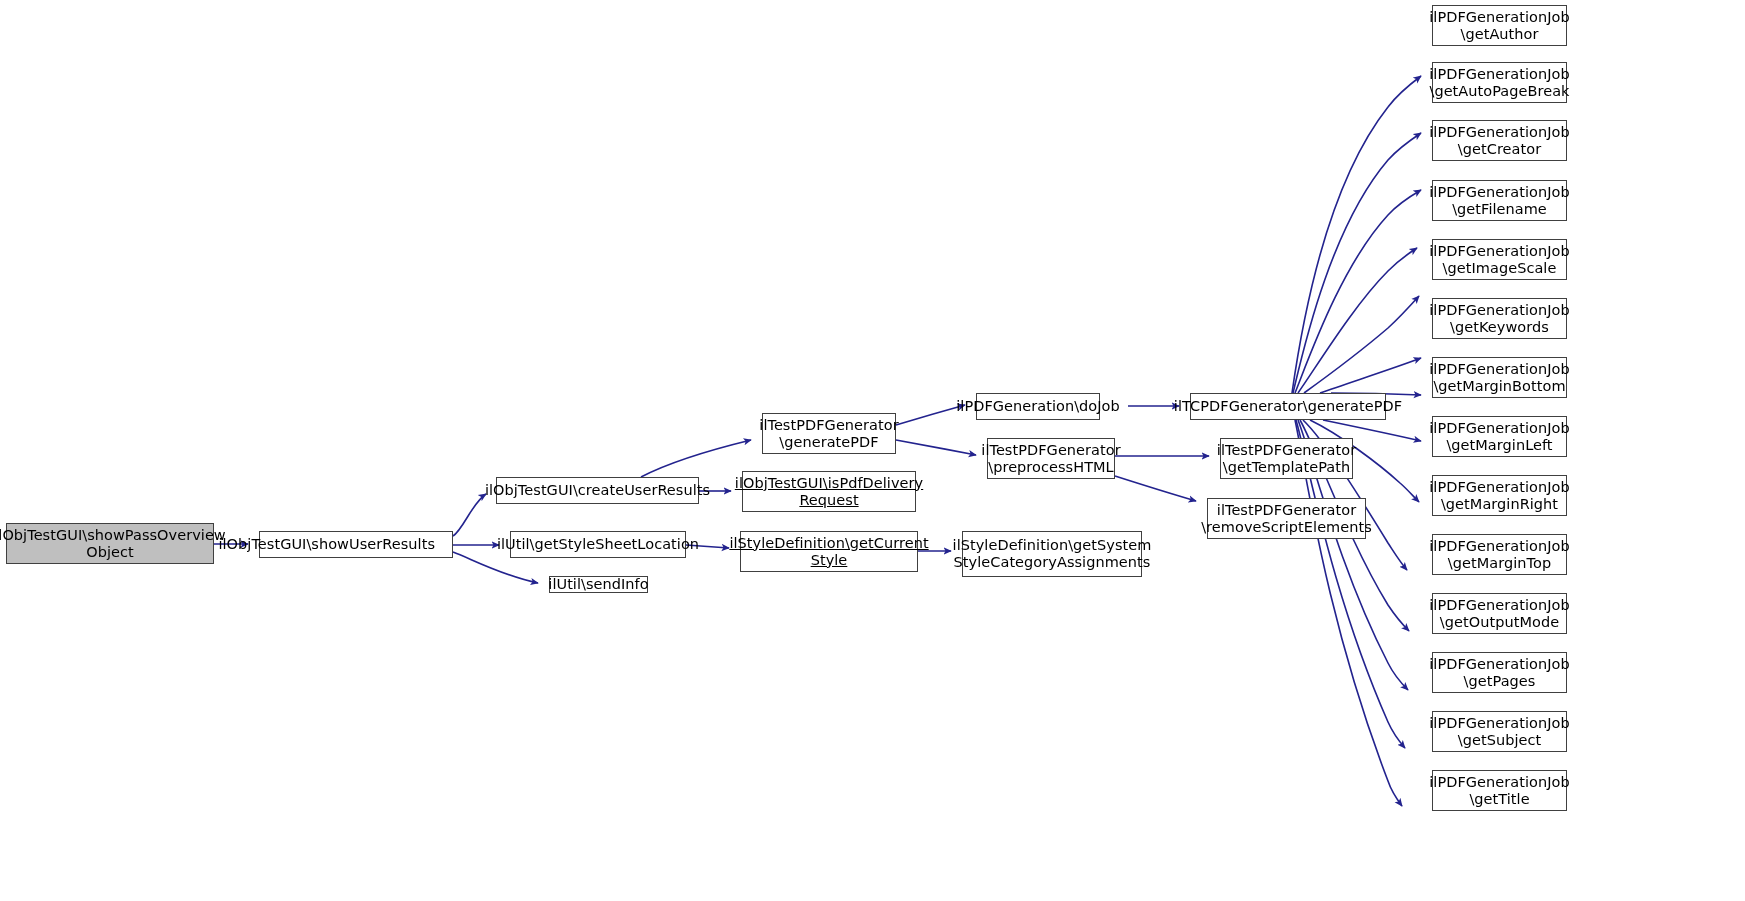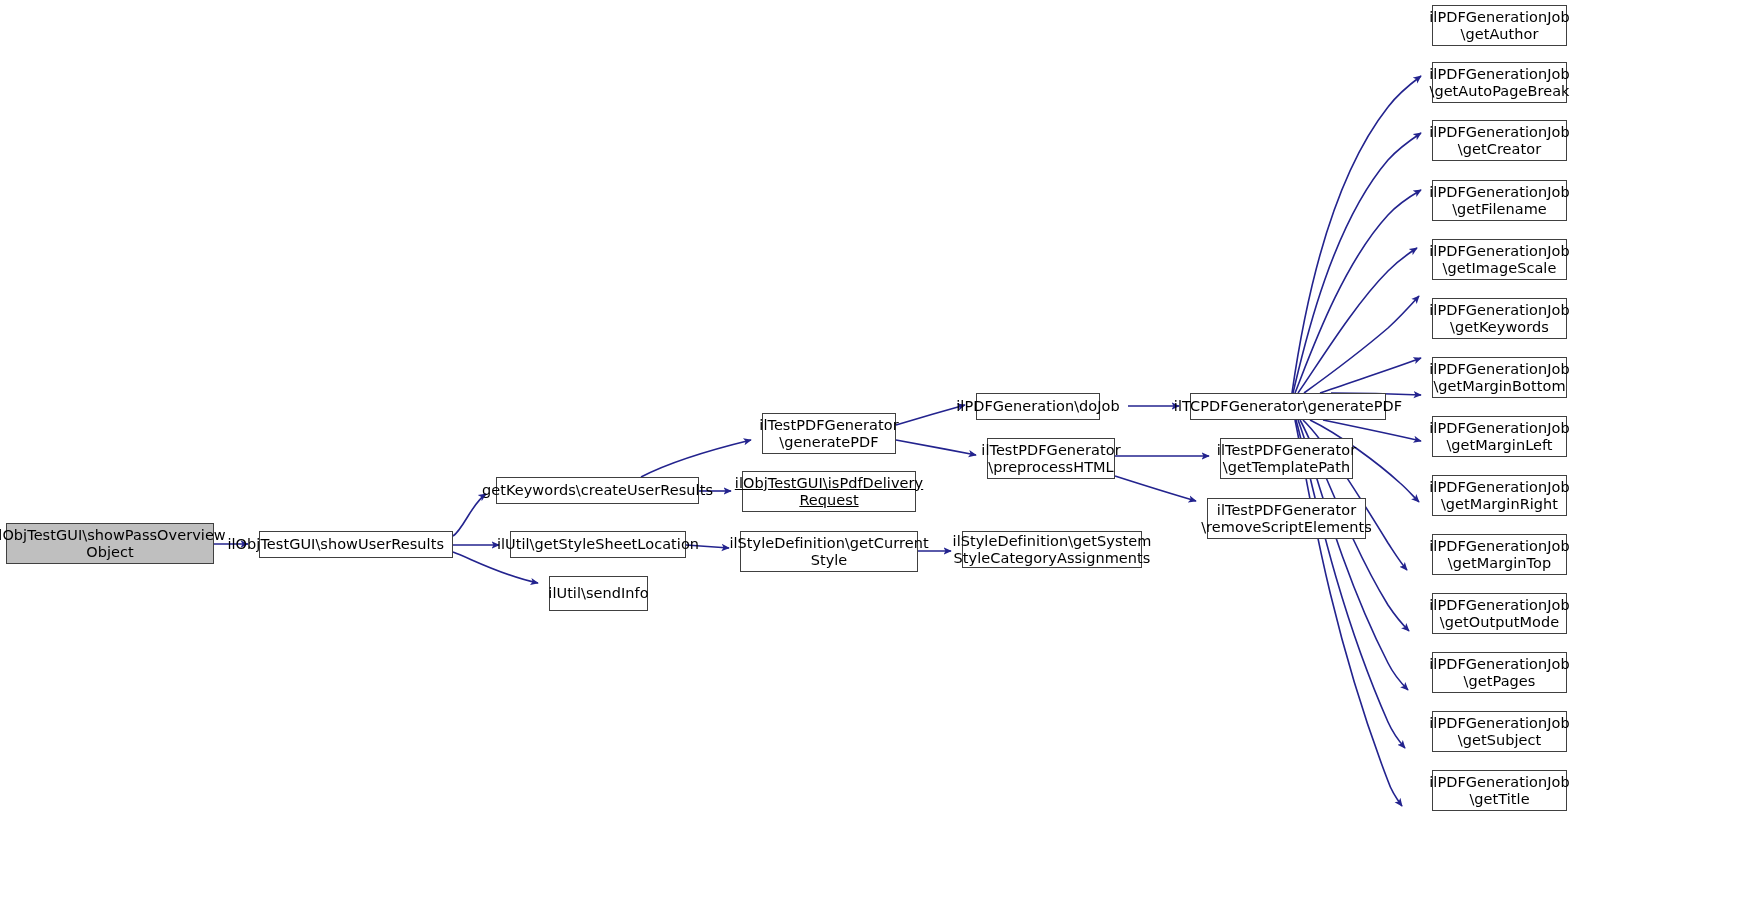"ilPDFGenerationJob" .node { padding: 1px 8px -> 1px 17px }
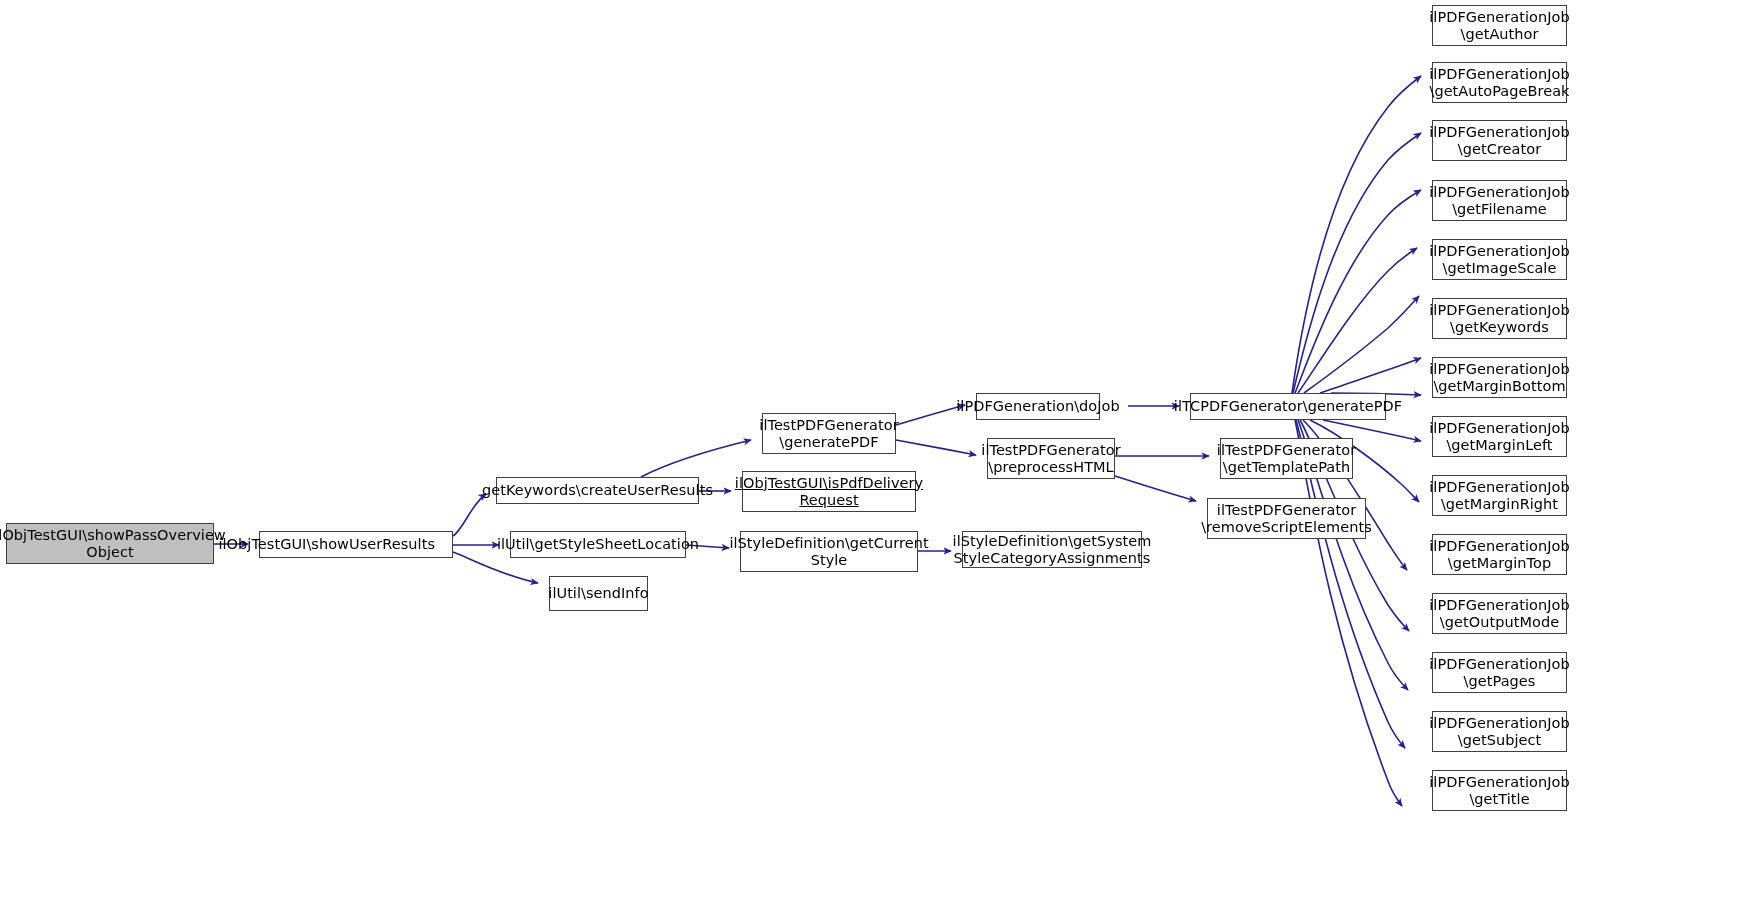"getKeywords\createUserResults" span.node-label { text: getKeywords -> ilObjTestGUI }
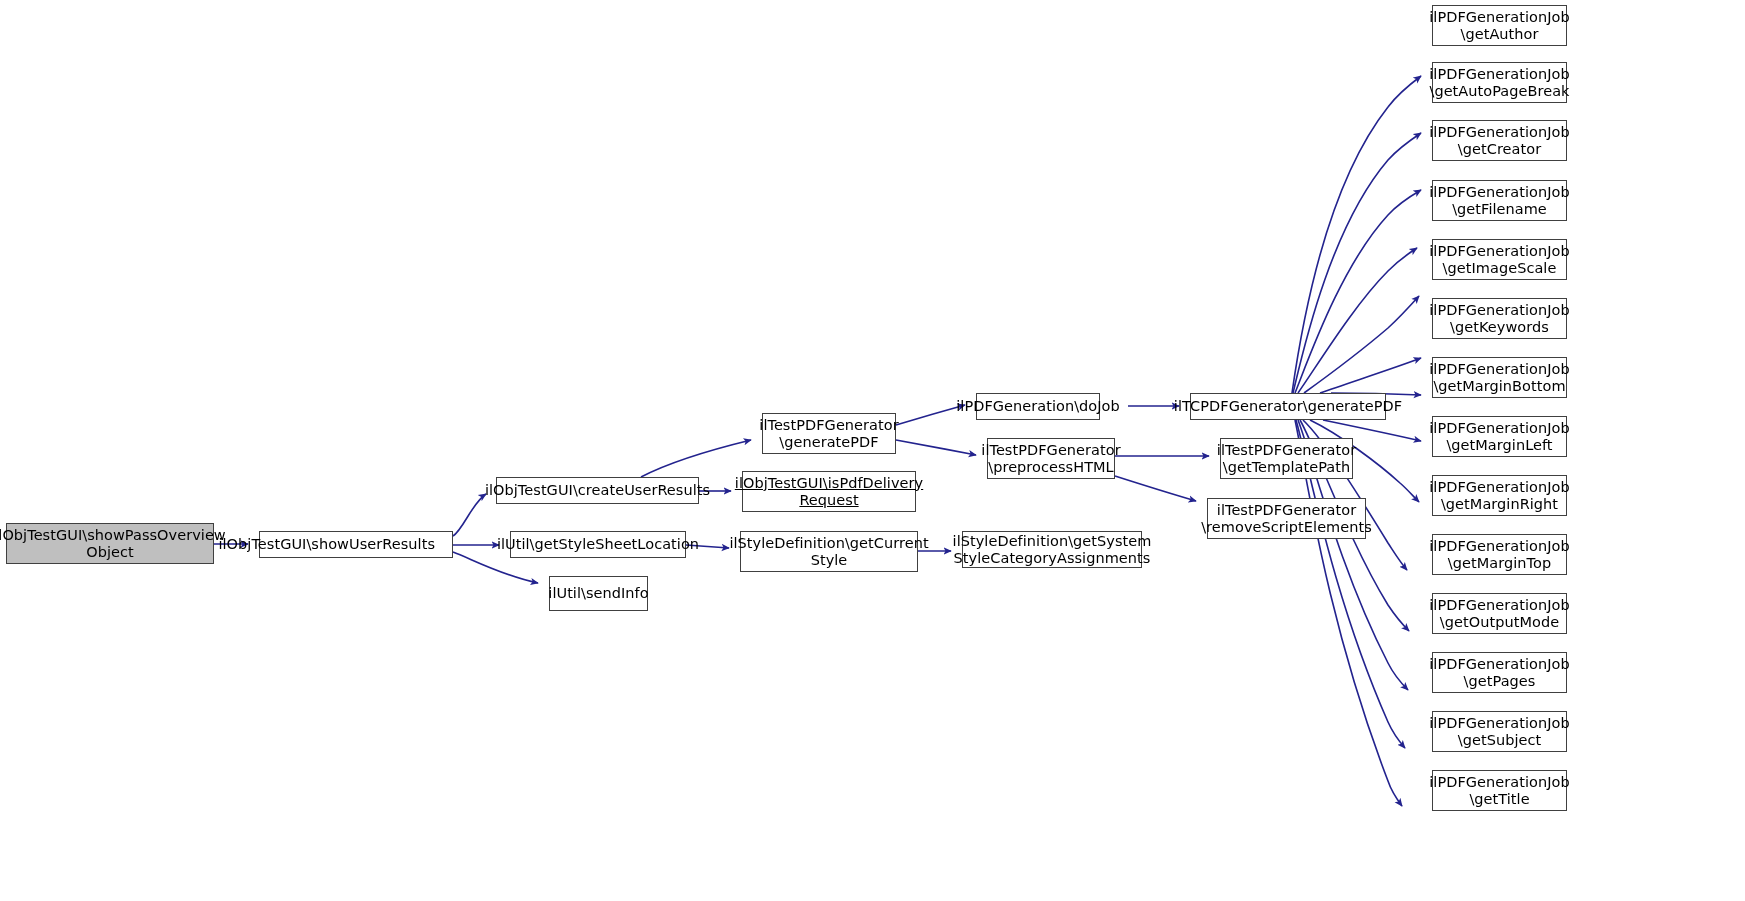"ilStyleDefinition\getCurrent" div.node { text-decoration: none -> underline }
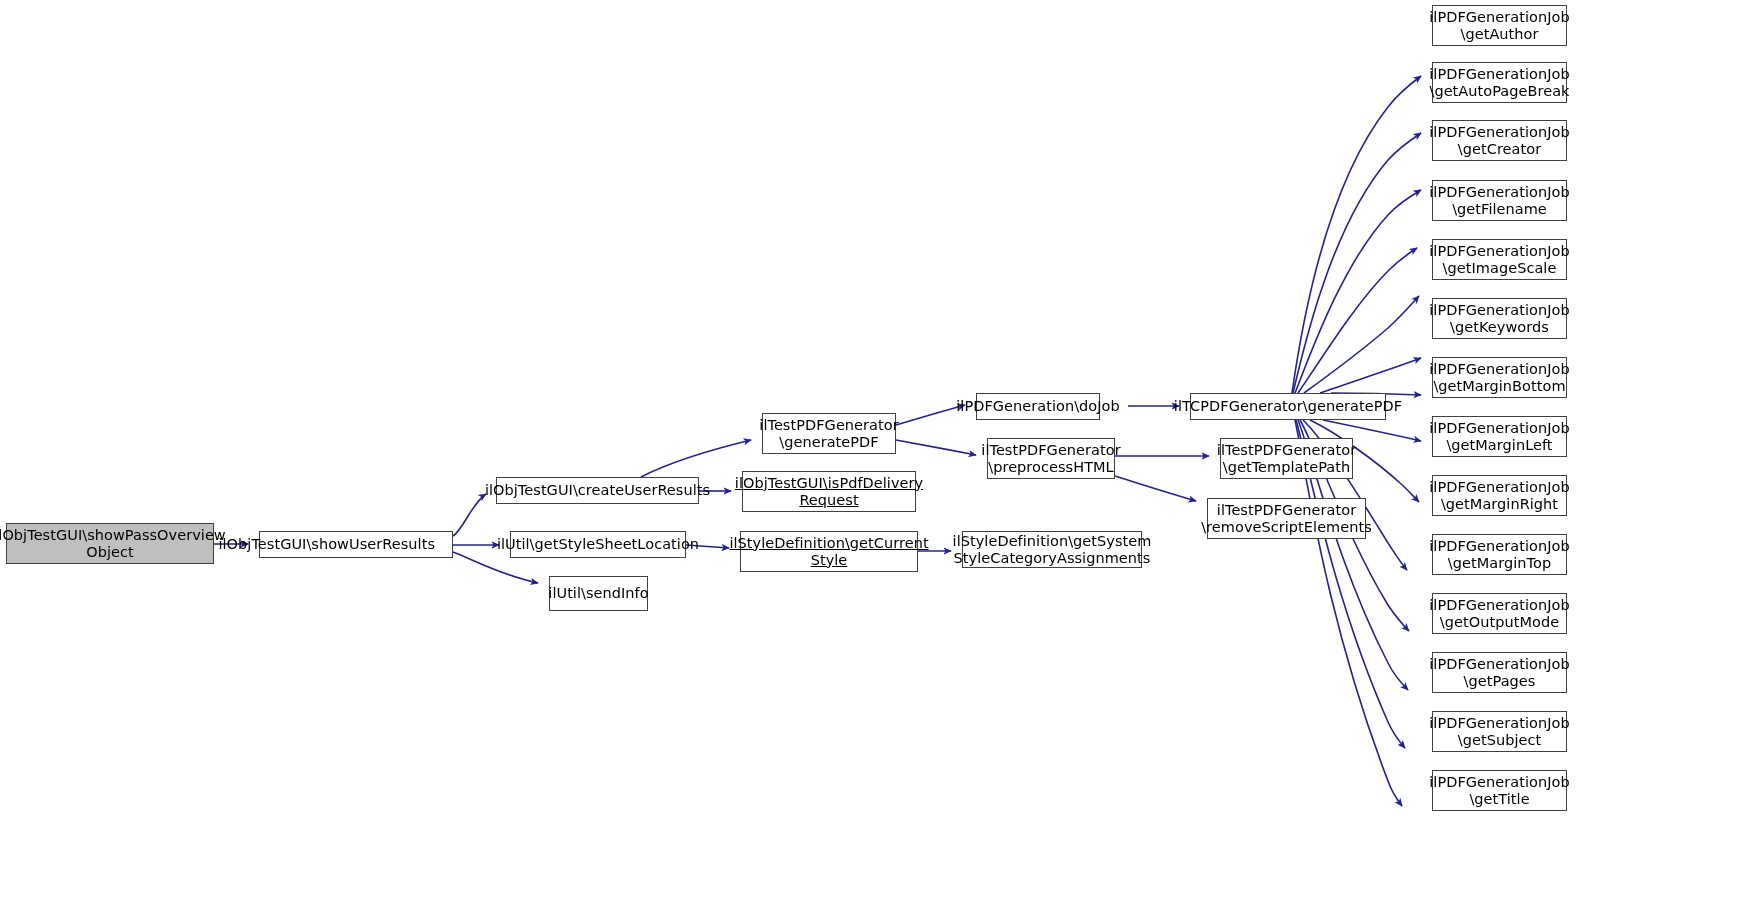"ilStyleDefinition\getSystem" div.node { height: 37px -> 46px }
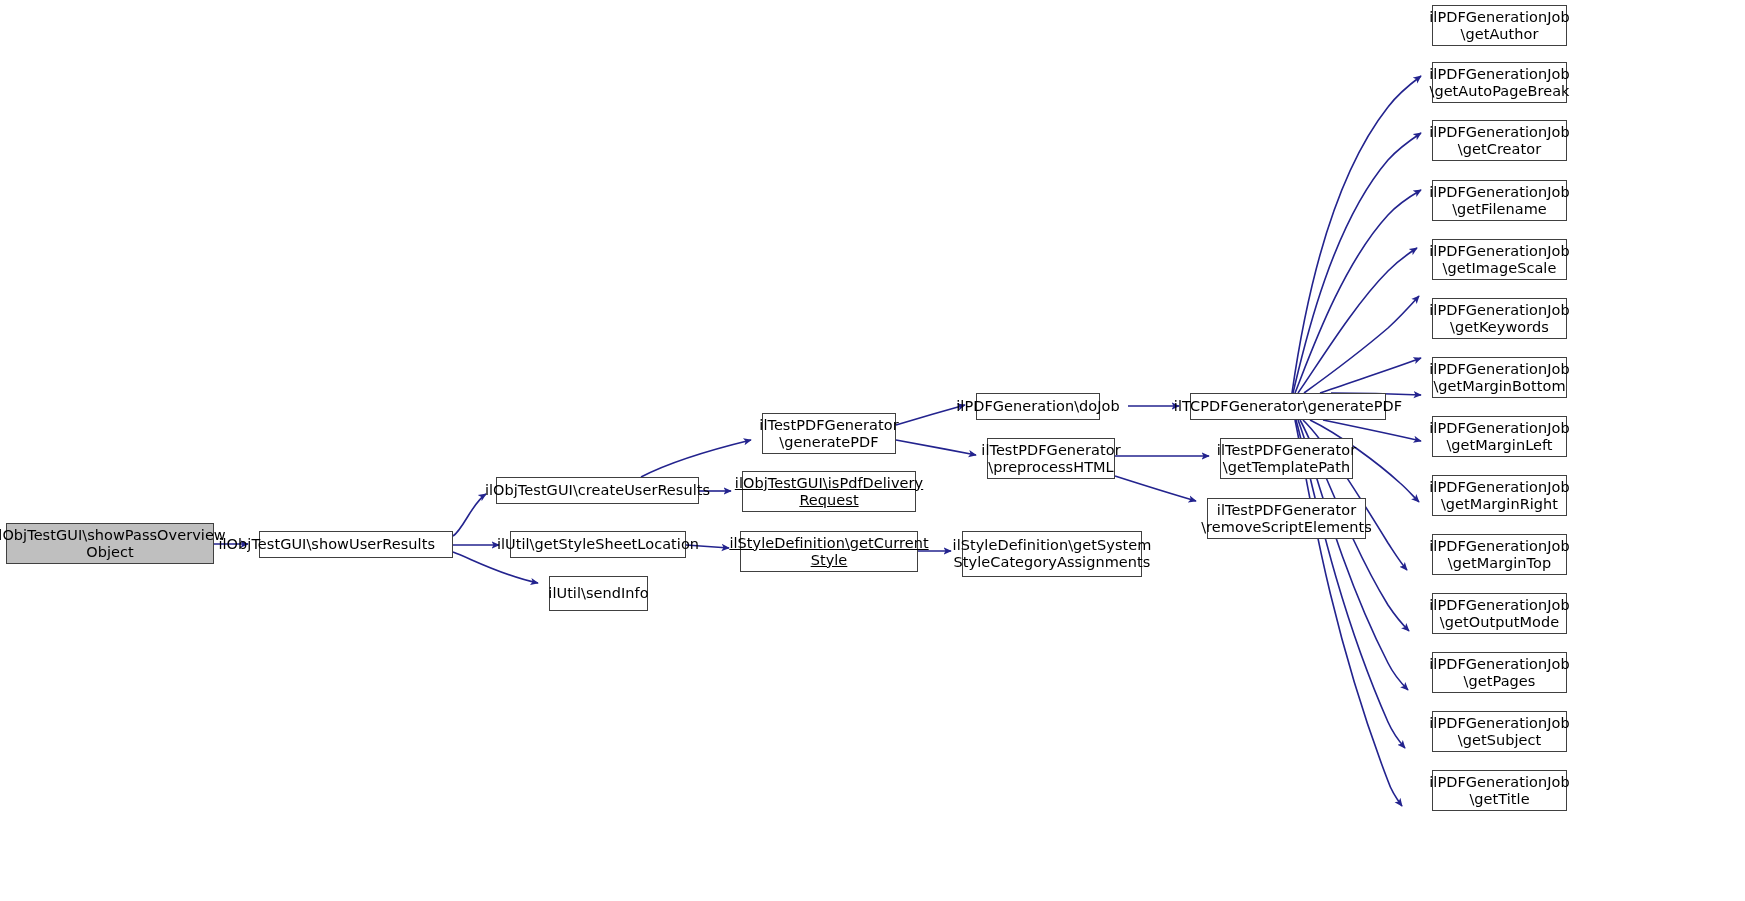"ilUtil\sendInfo" div.node { height: 35px -> 17px }
